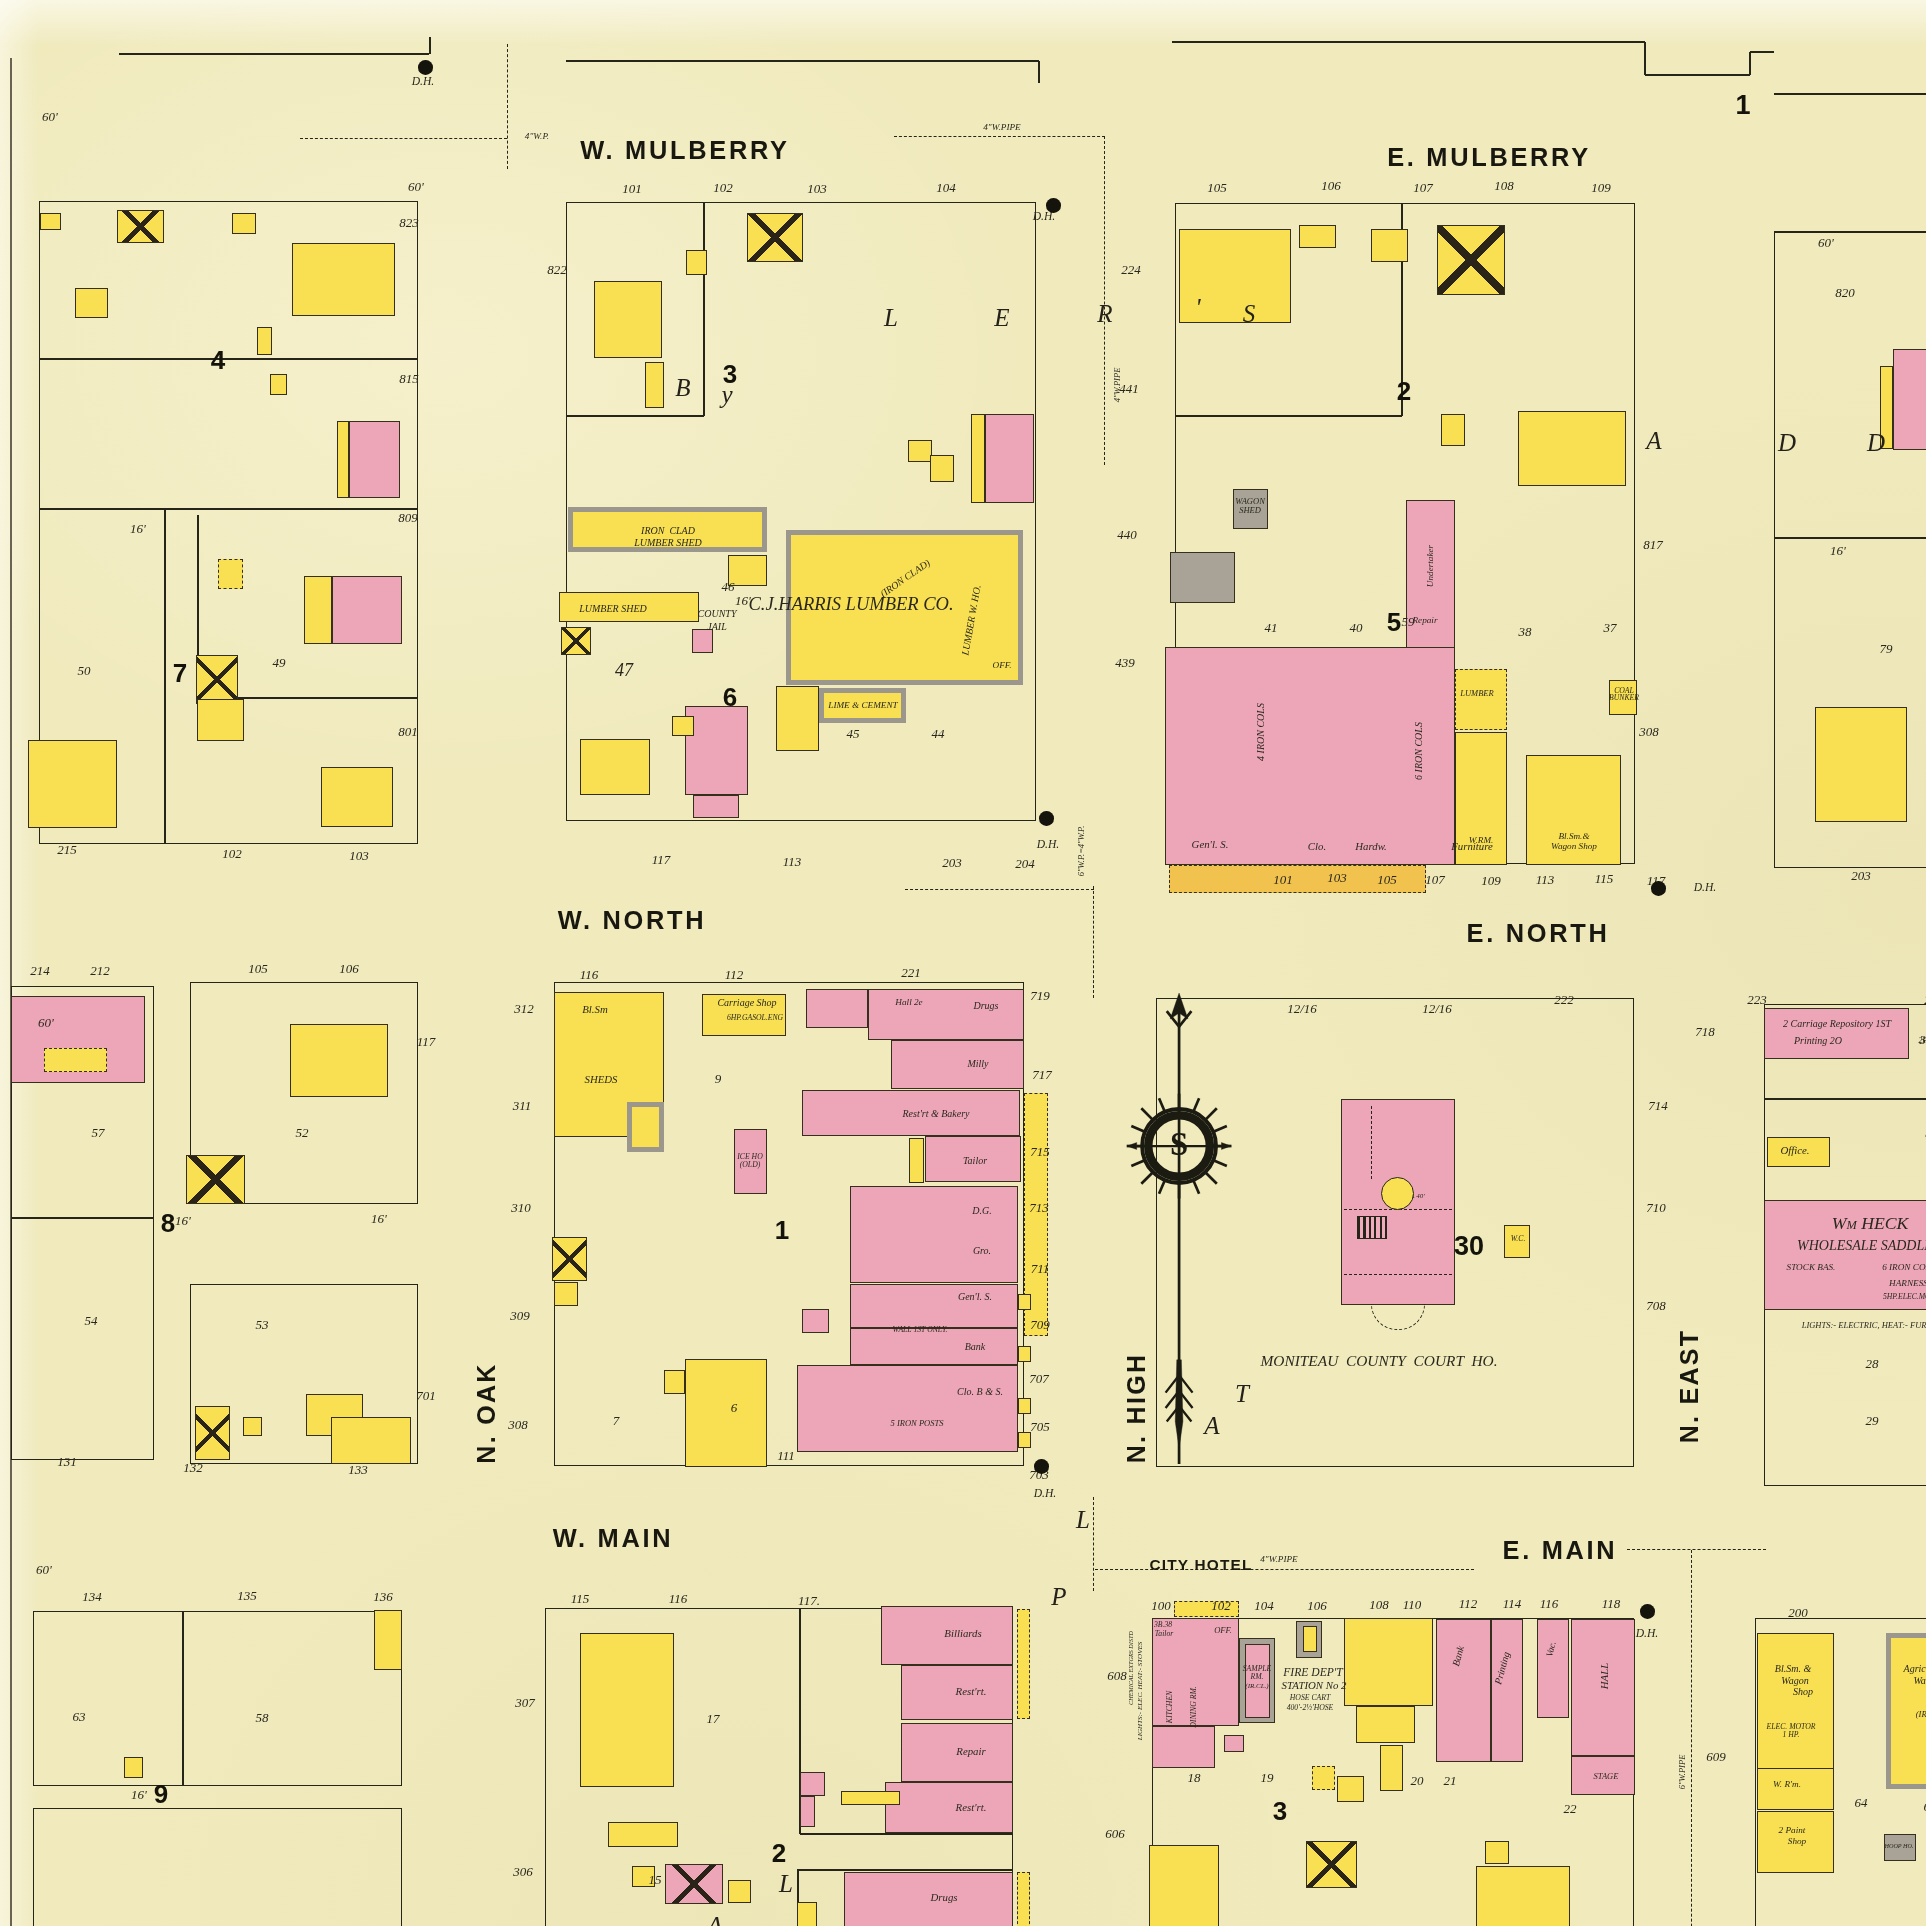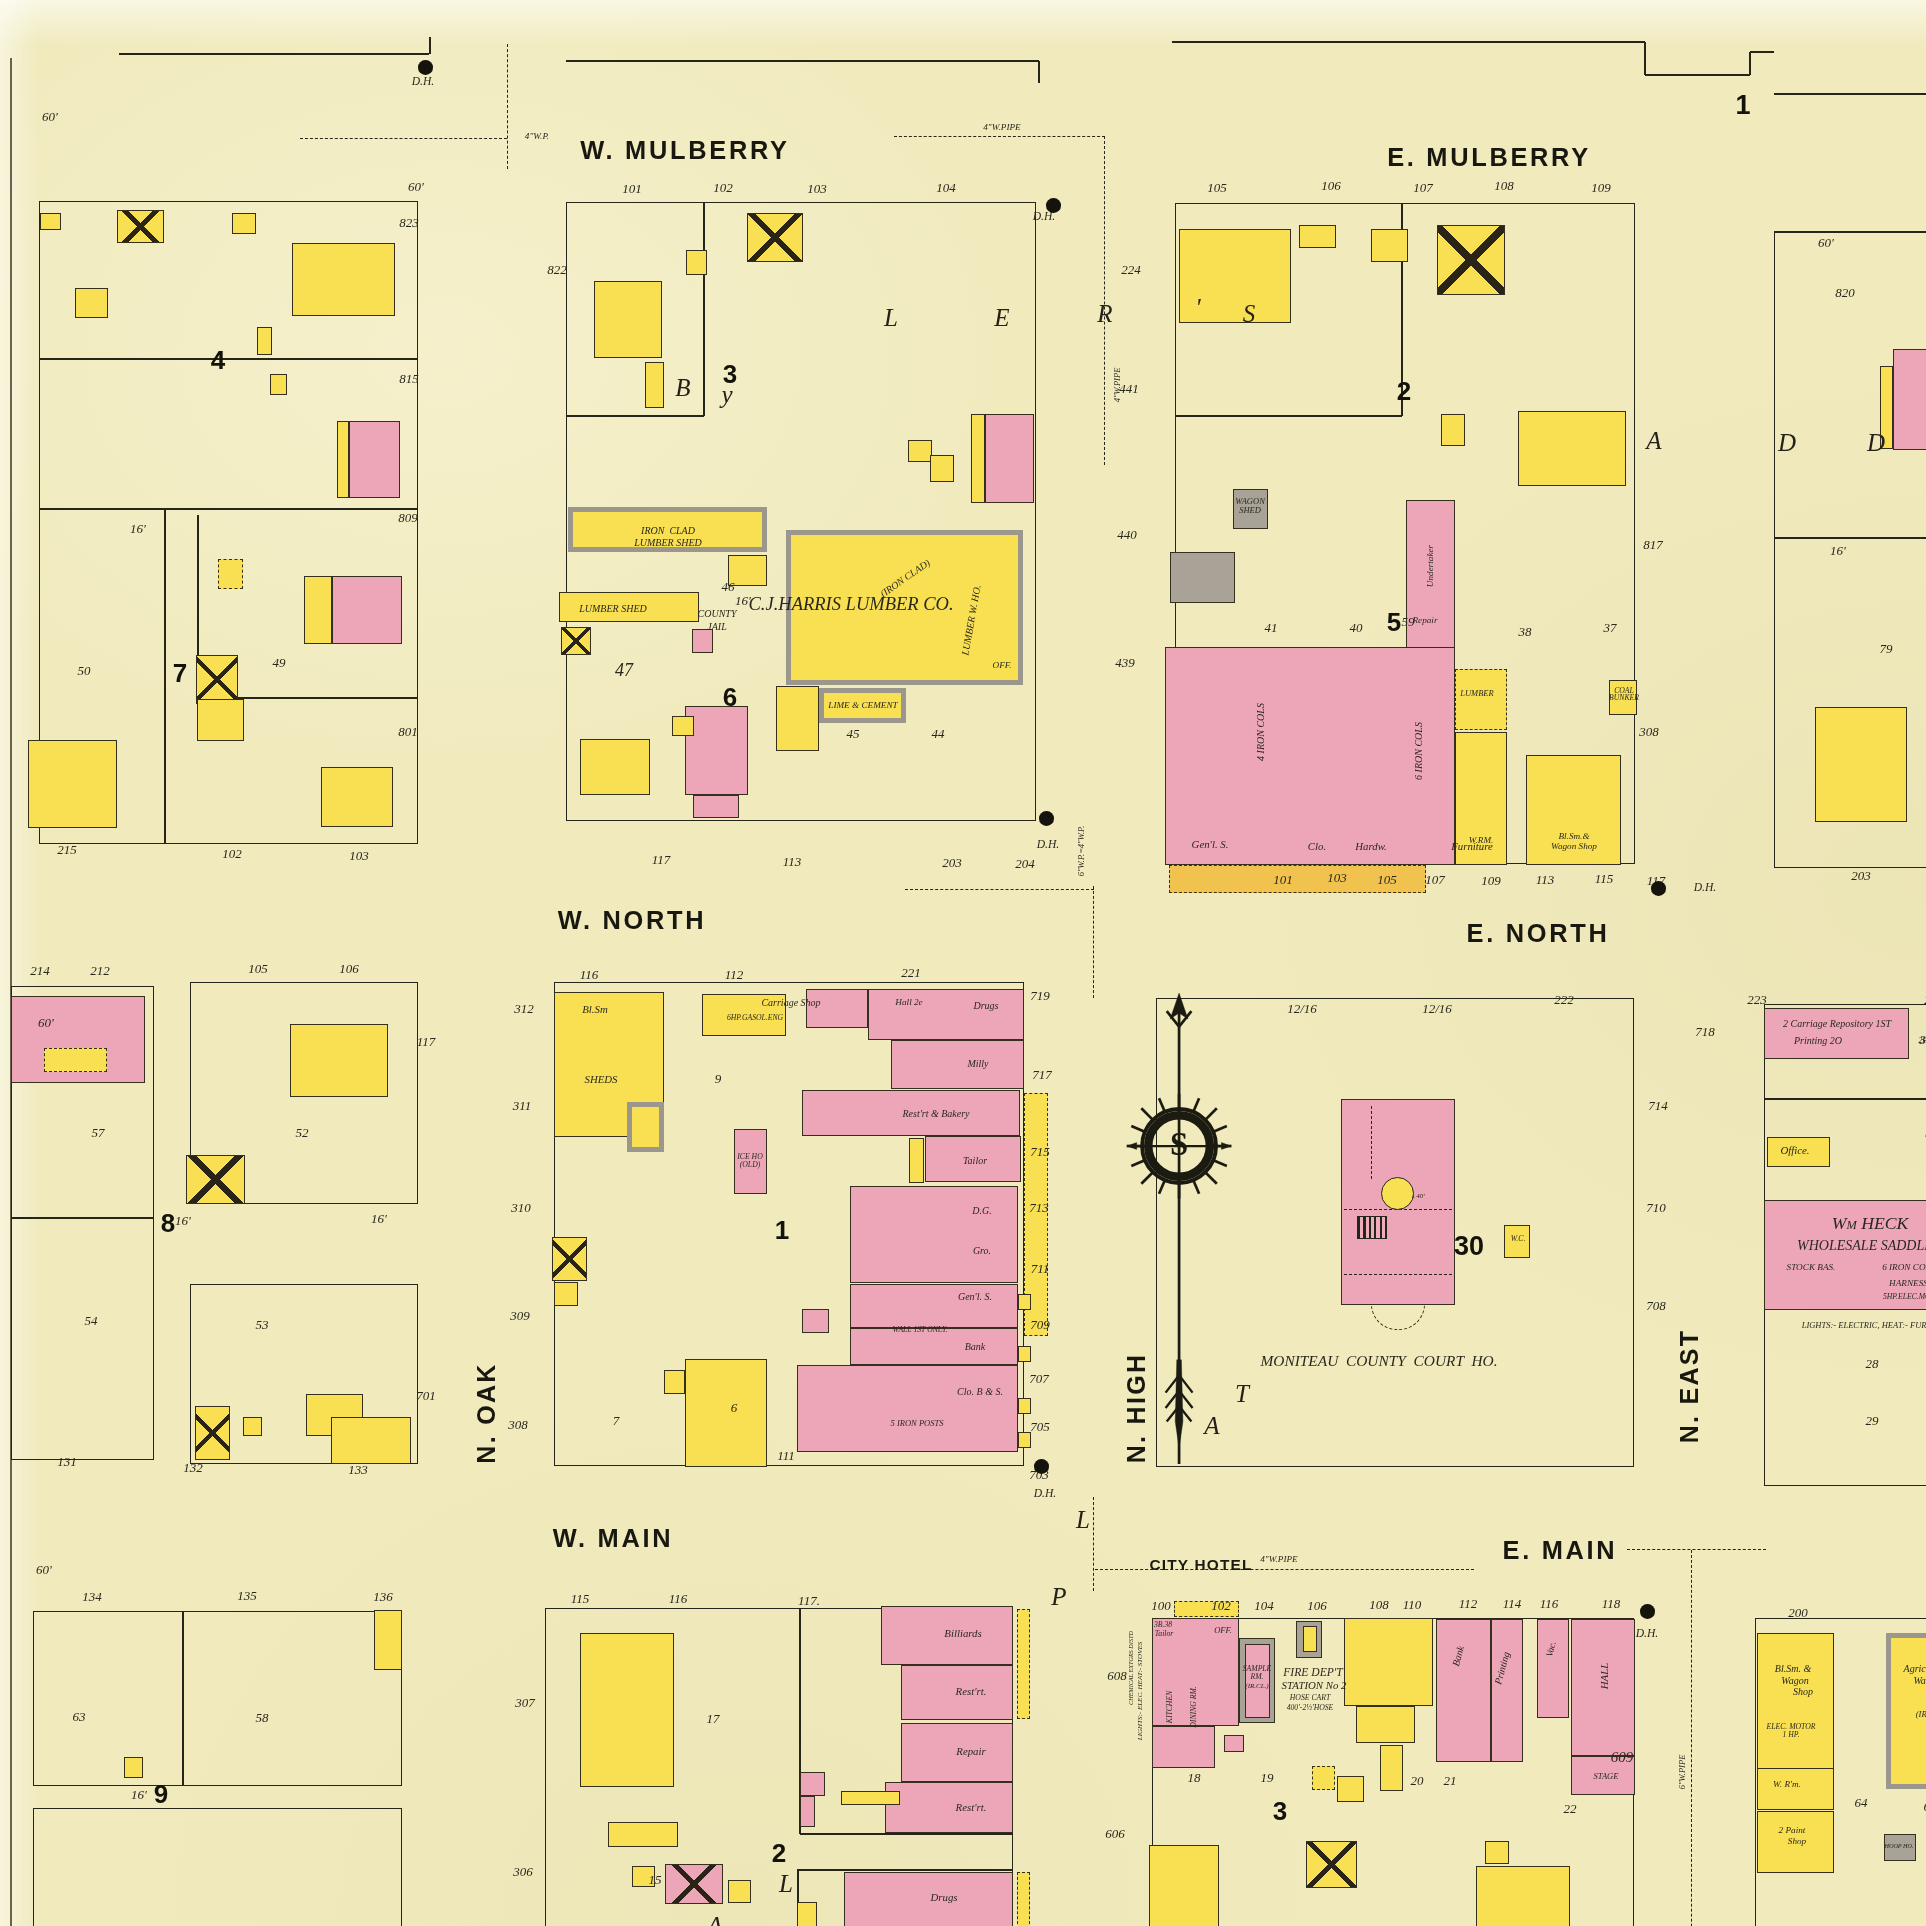"Carriage Shop" div.t { margin-left: 44px -> none }
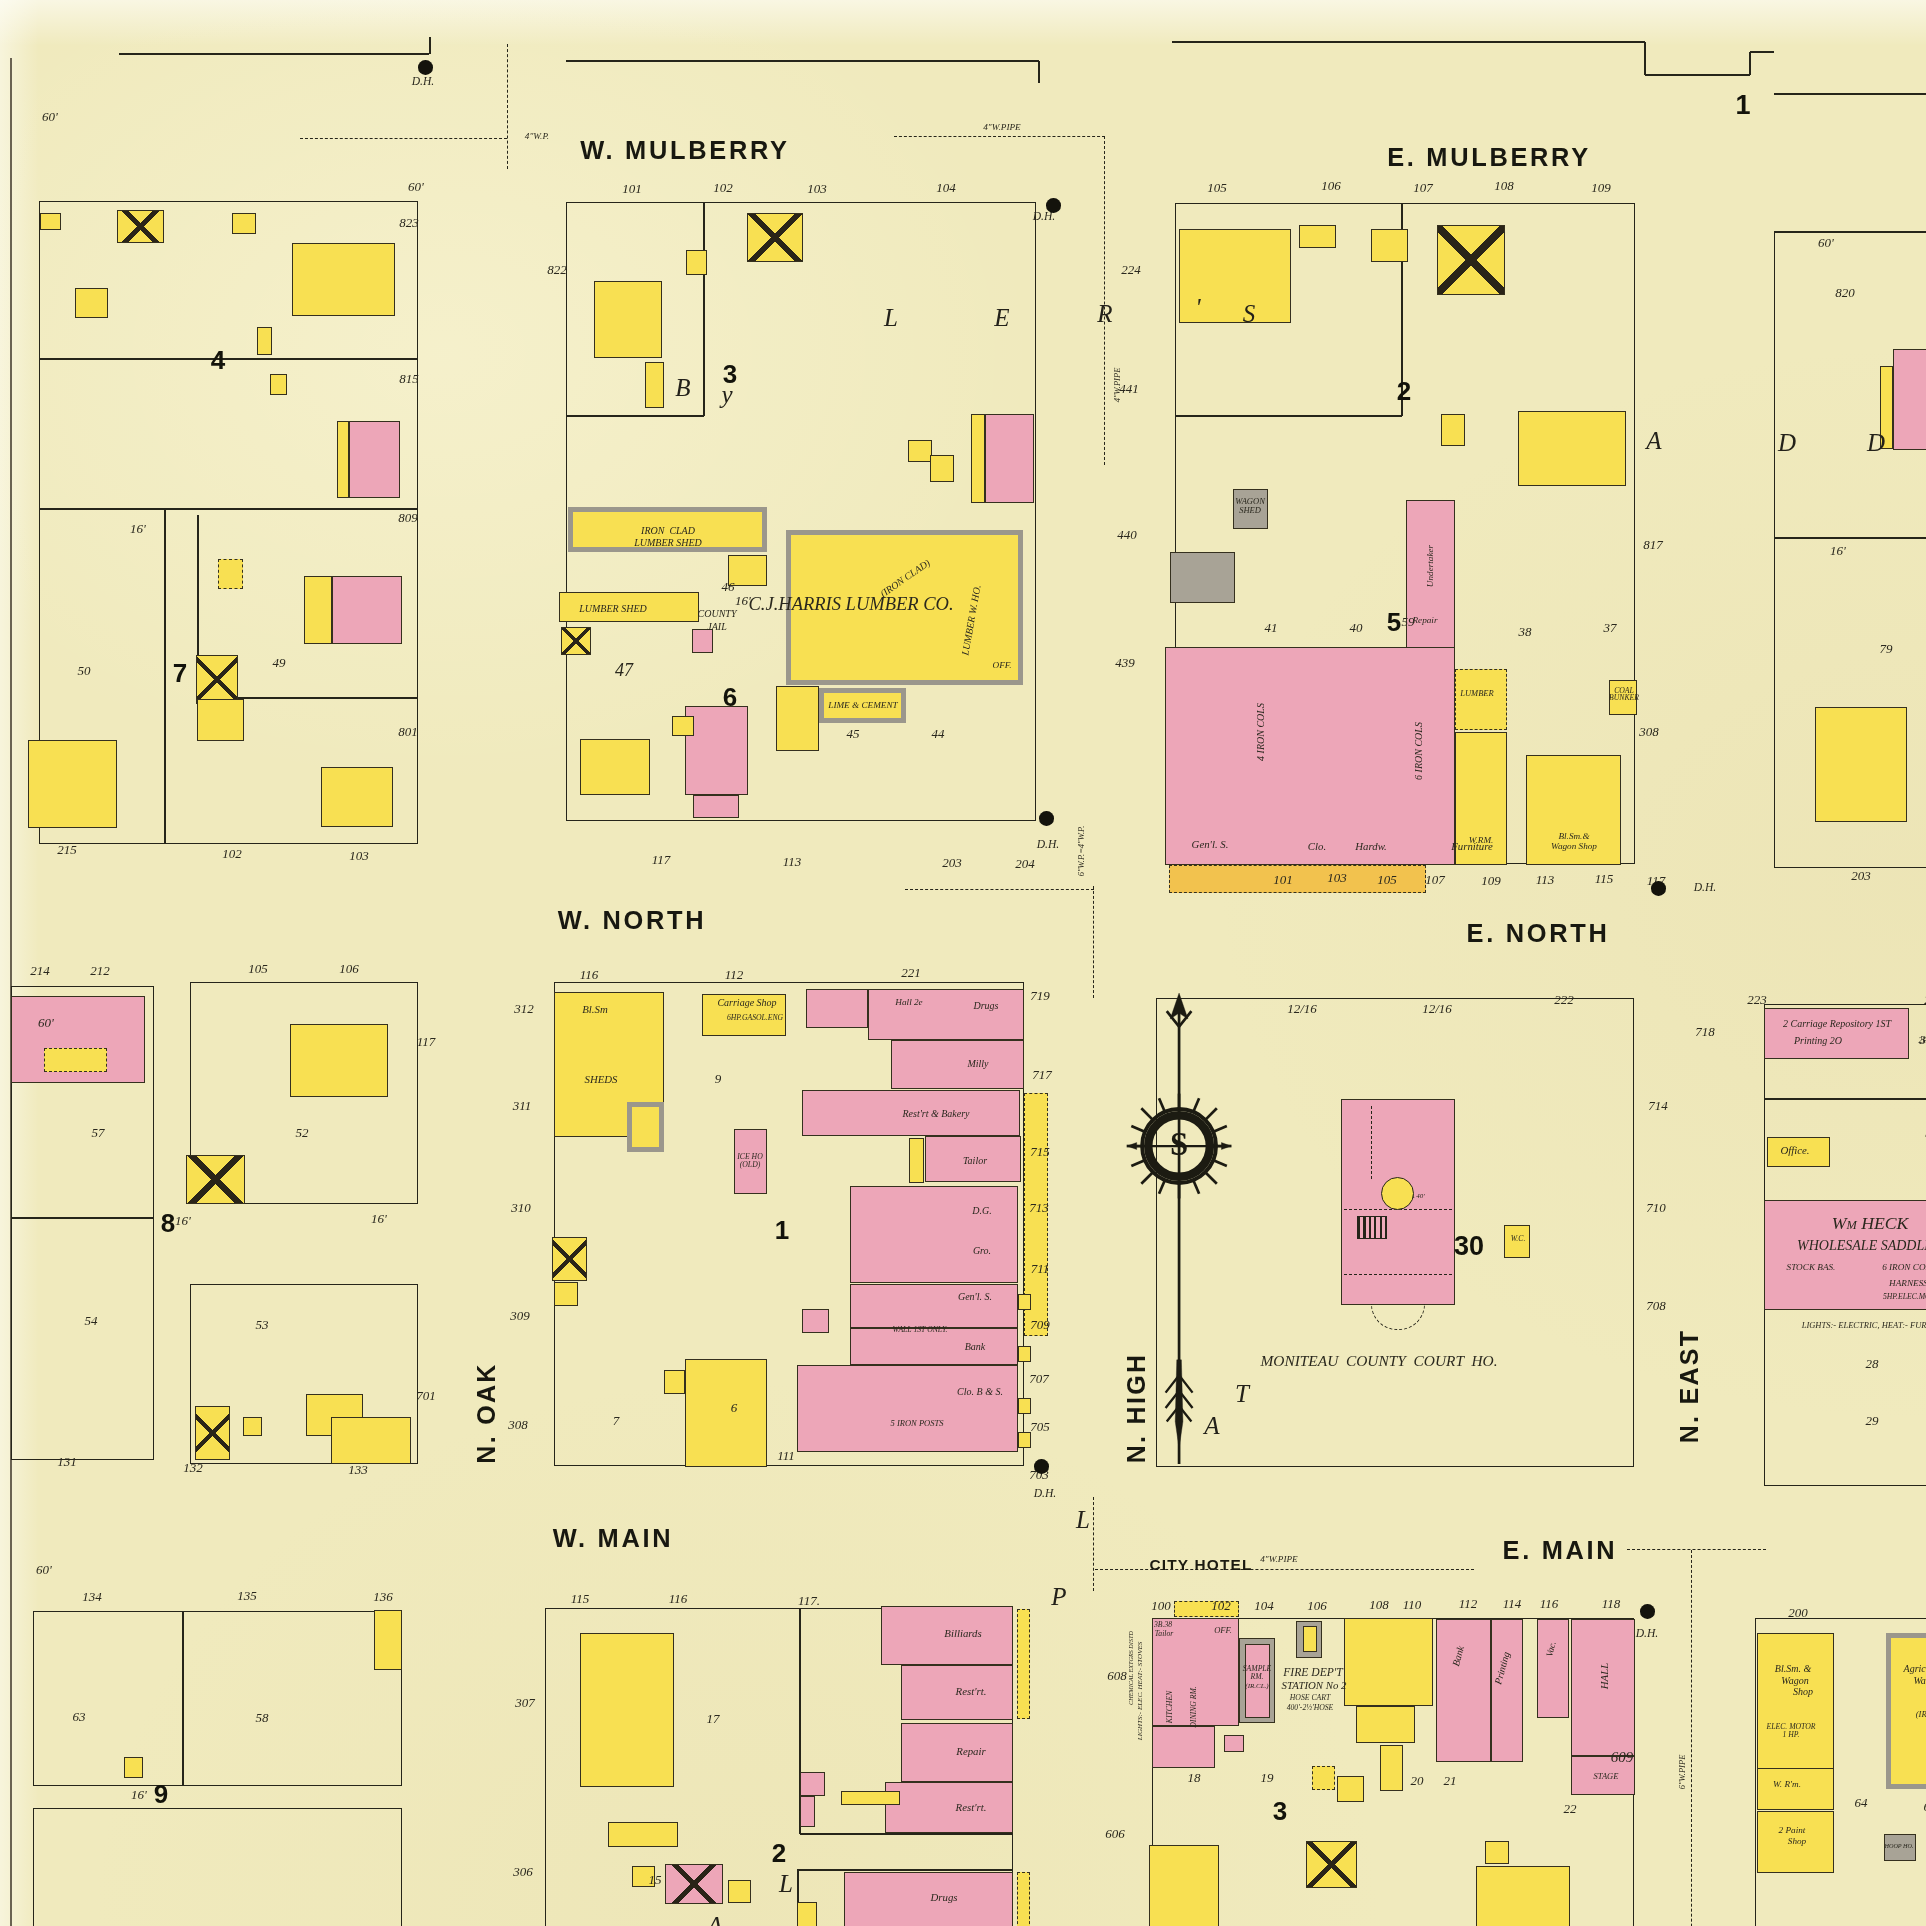"609" div.t { font-size: 15px -> 13px; left: 1622px -> 1716px }
